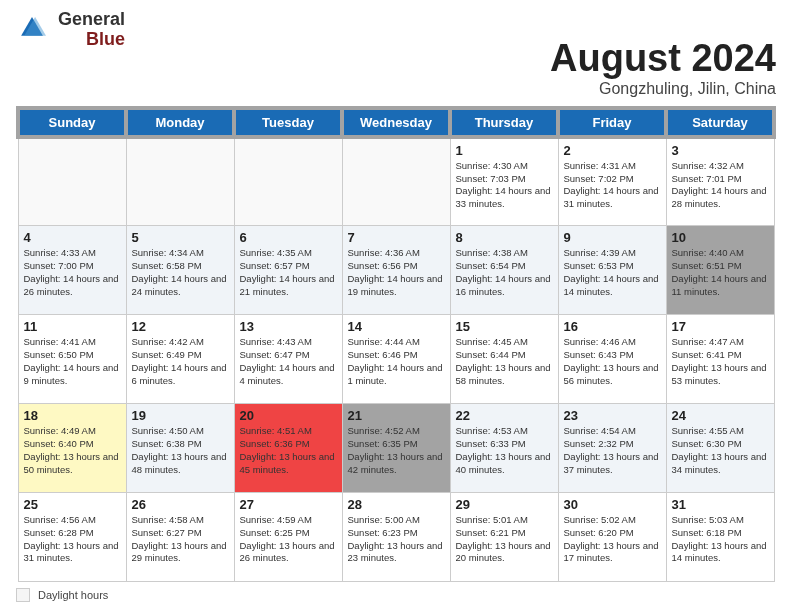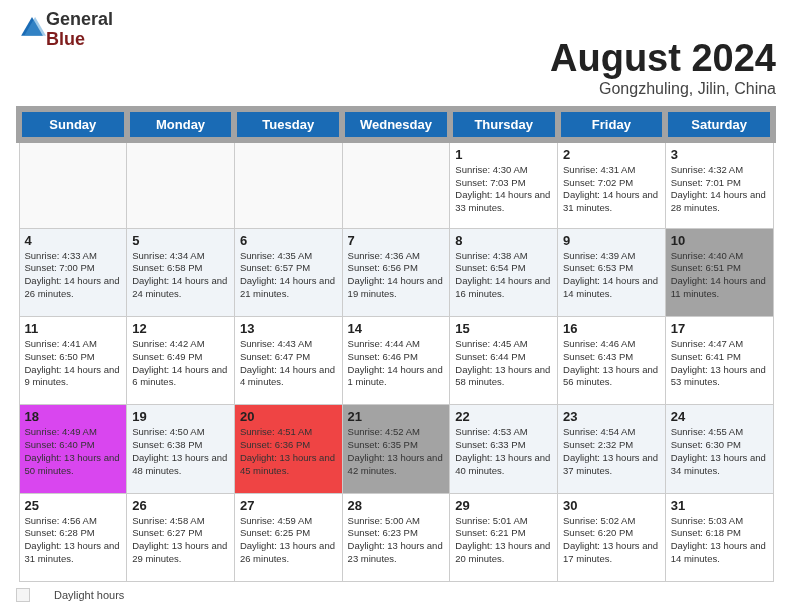"General" div { margin-left: 0 -> 12px; text-align: none -> right }
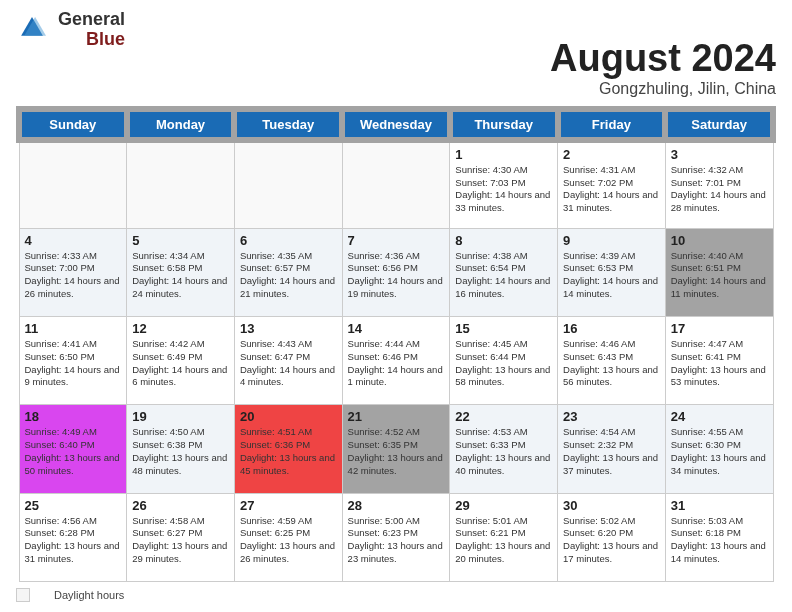"Sunday" .calendar th { border: 6px solid #a3a3a3 -> 4px solid #a3a3a3 }
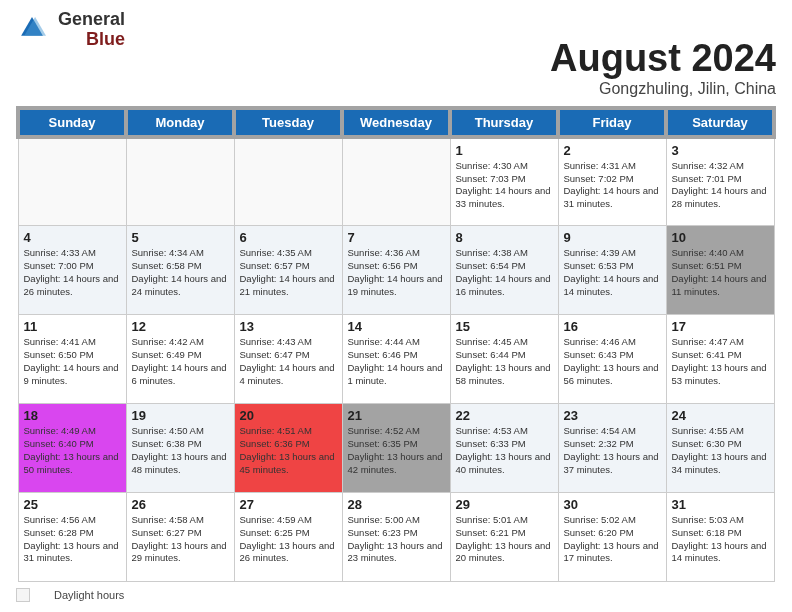"18" td { background: #d946ef -> #fef9c3 }
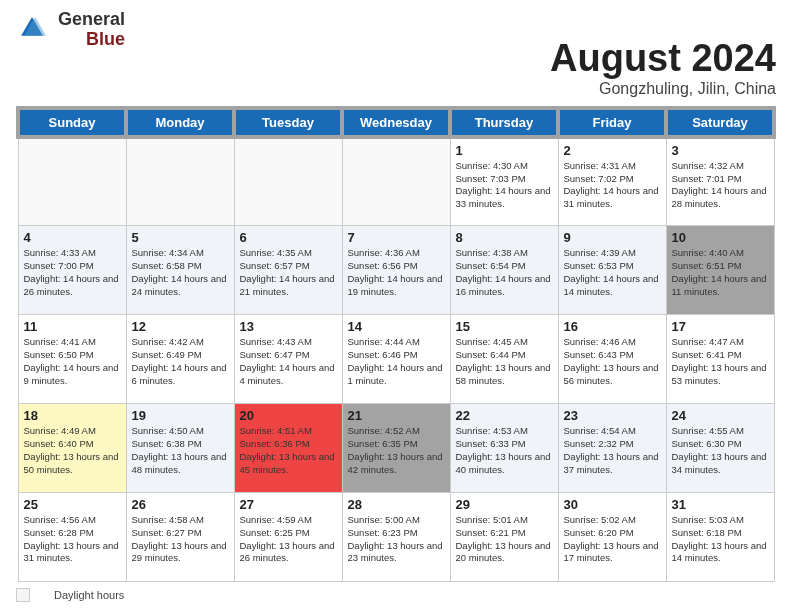"Daylight hours" .legend { gap: 24px -> 8px }
